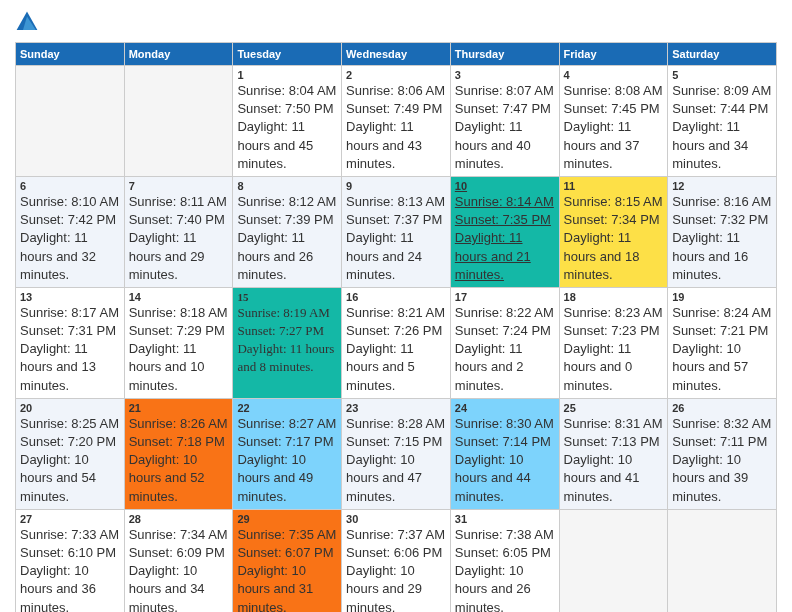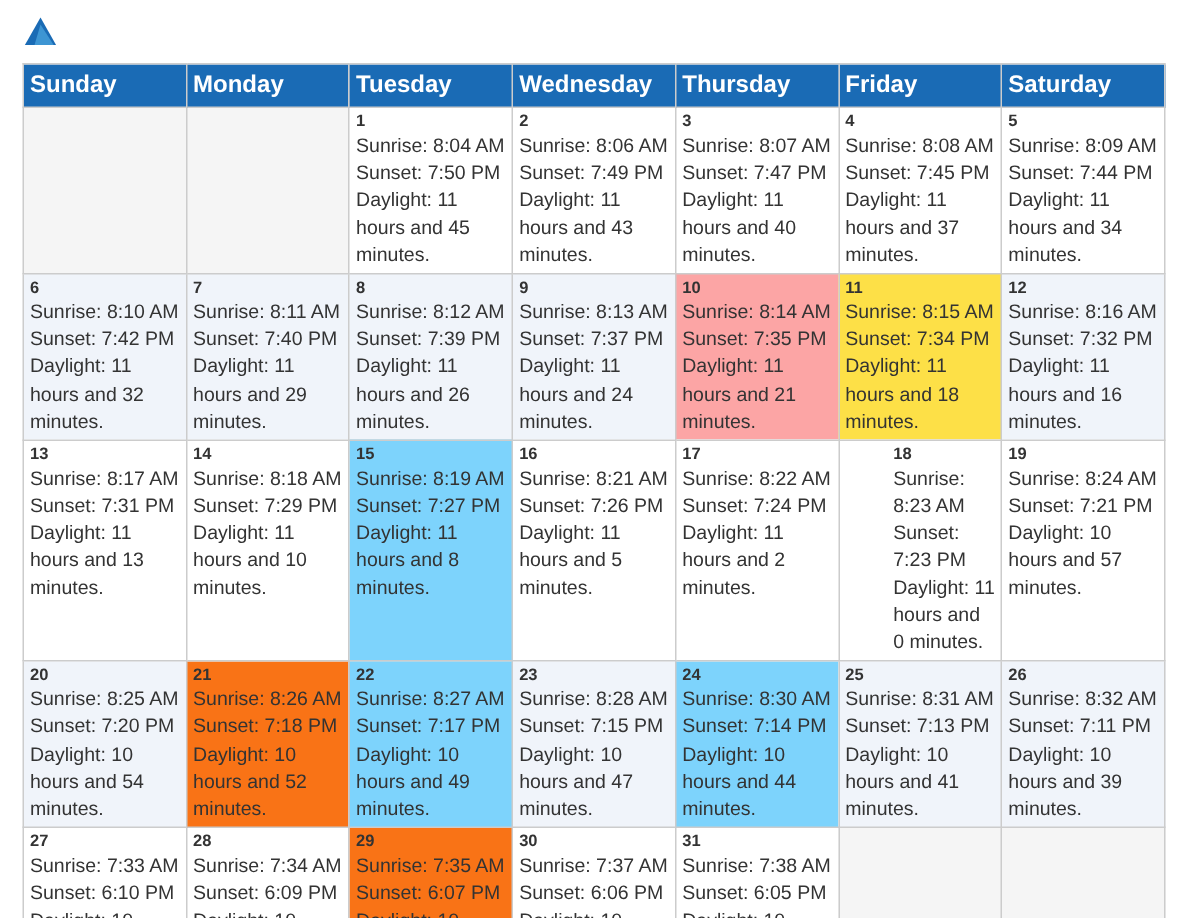"Sunday" .calendar th { font-size: 16px -> 11px }
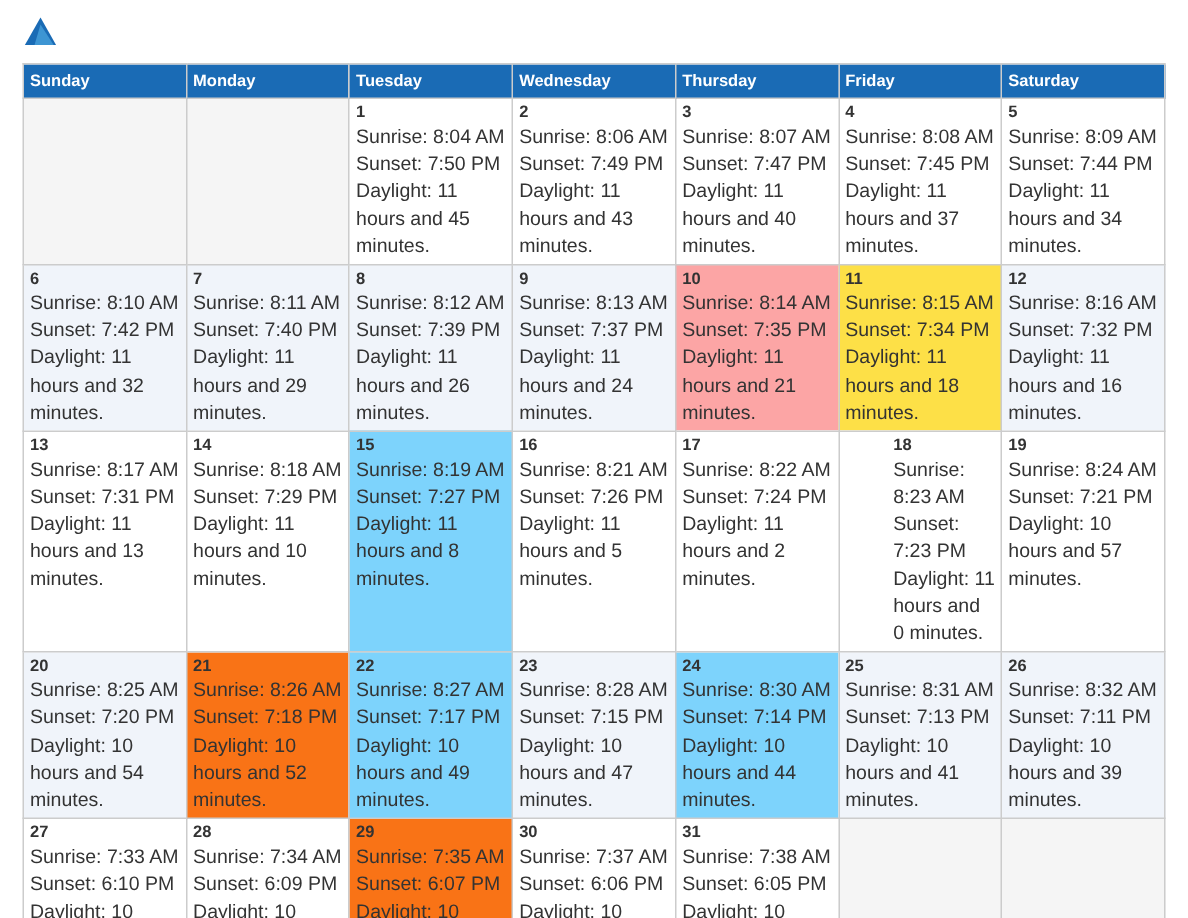"10" td { background: #fca5a5 -> #14b8a6; text-decoration: none -> underline }
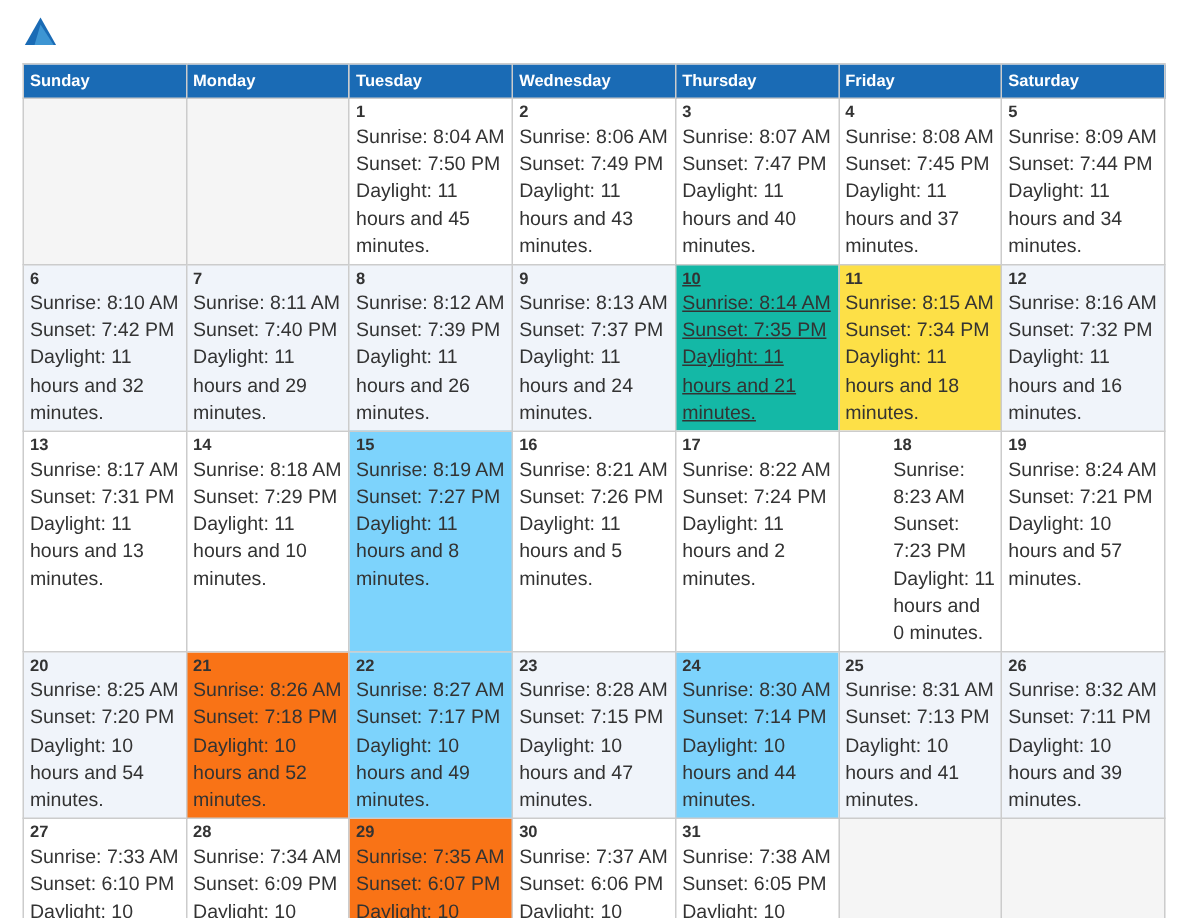"15" td { background: #7dd3fc -> #14b8a6; font-family: none -> Liberation Serif, serif }
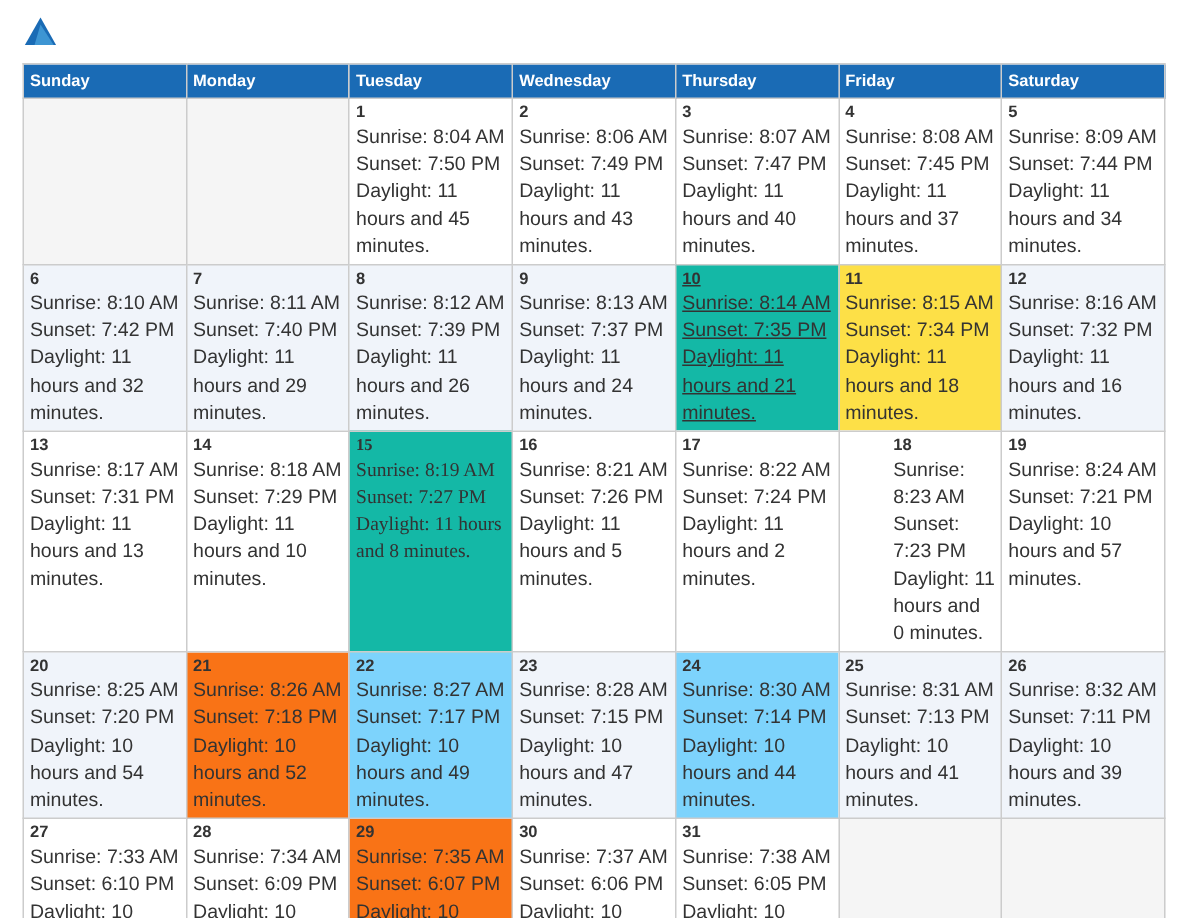"18" td { padding-left: 36px -> none }
